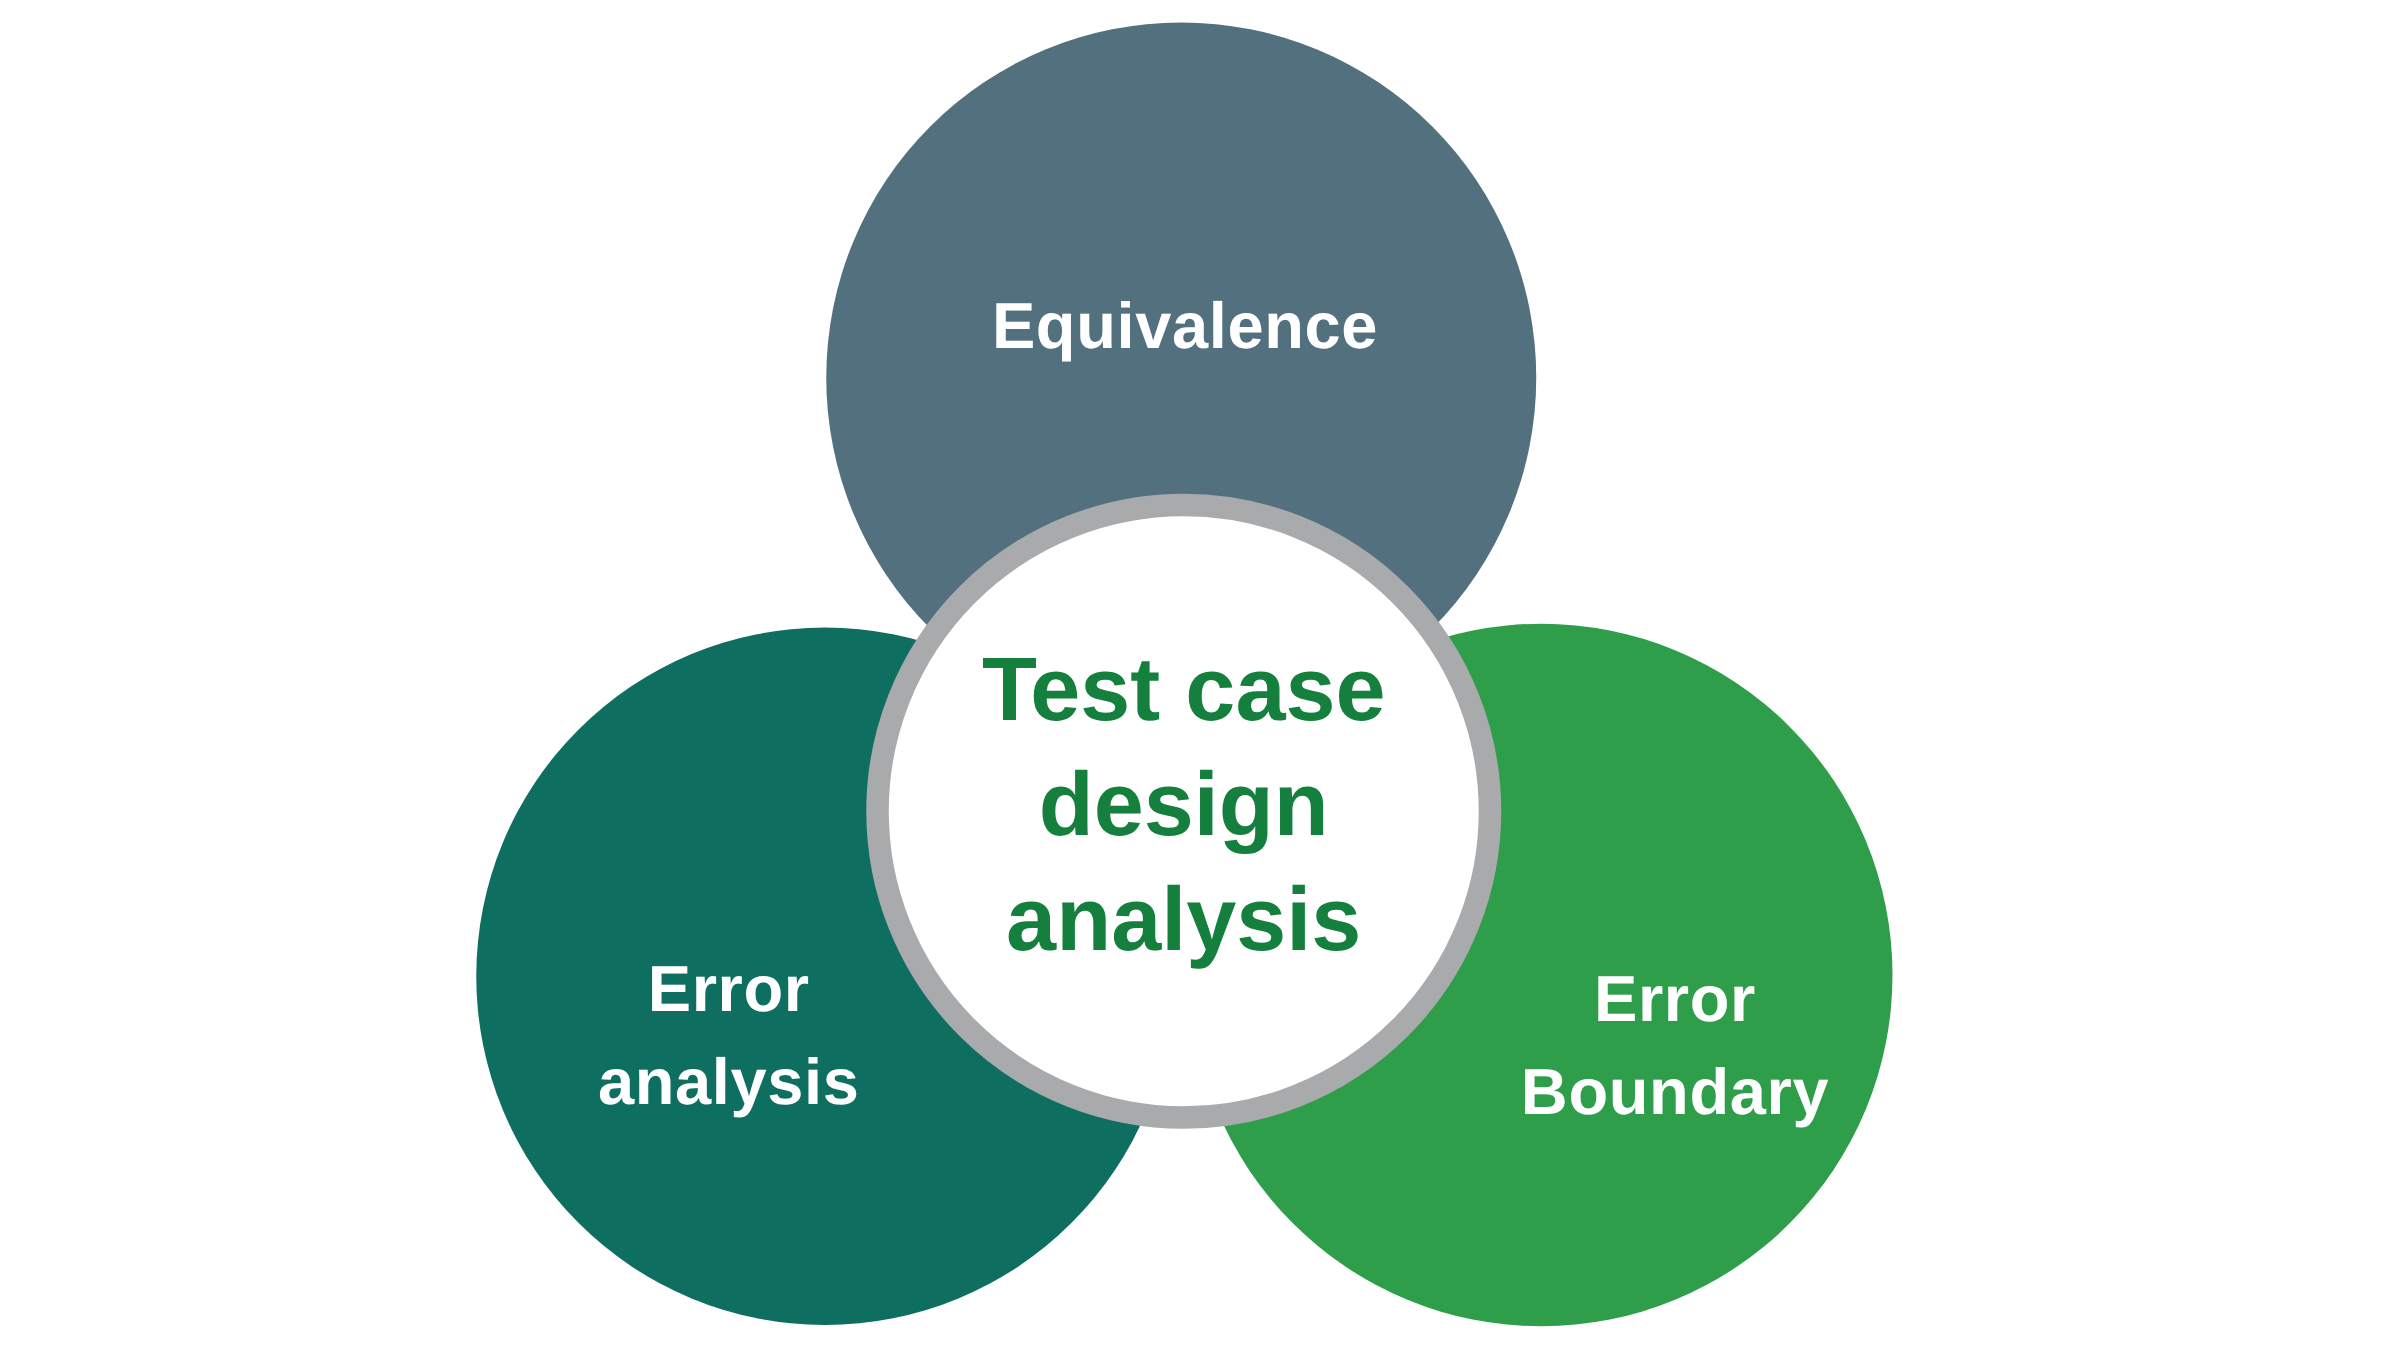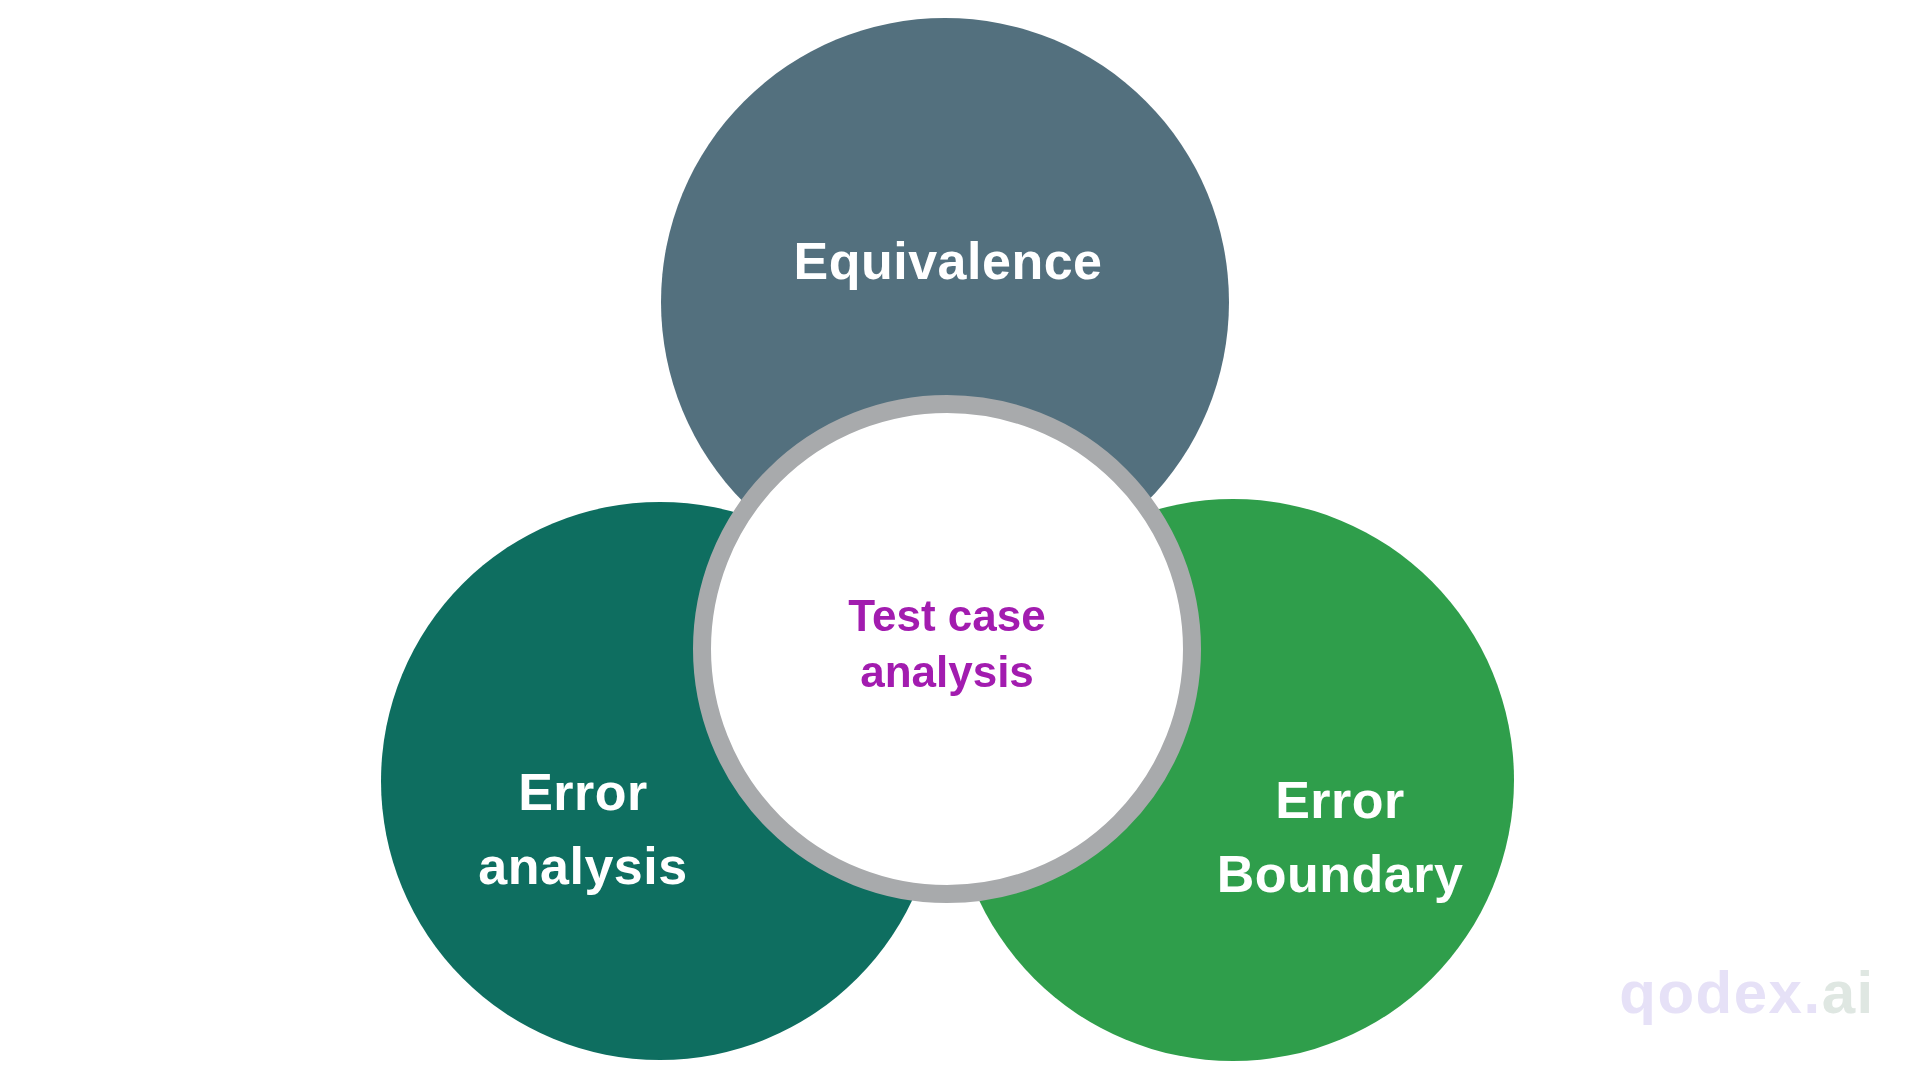"Test case" .label-center { color: #a21caf -> #15803d; font-size: 44px -> 72px }
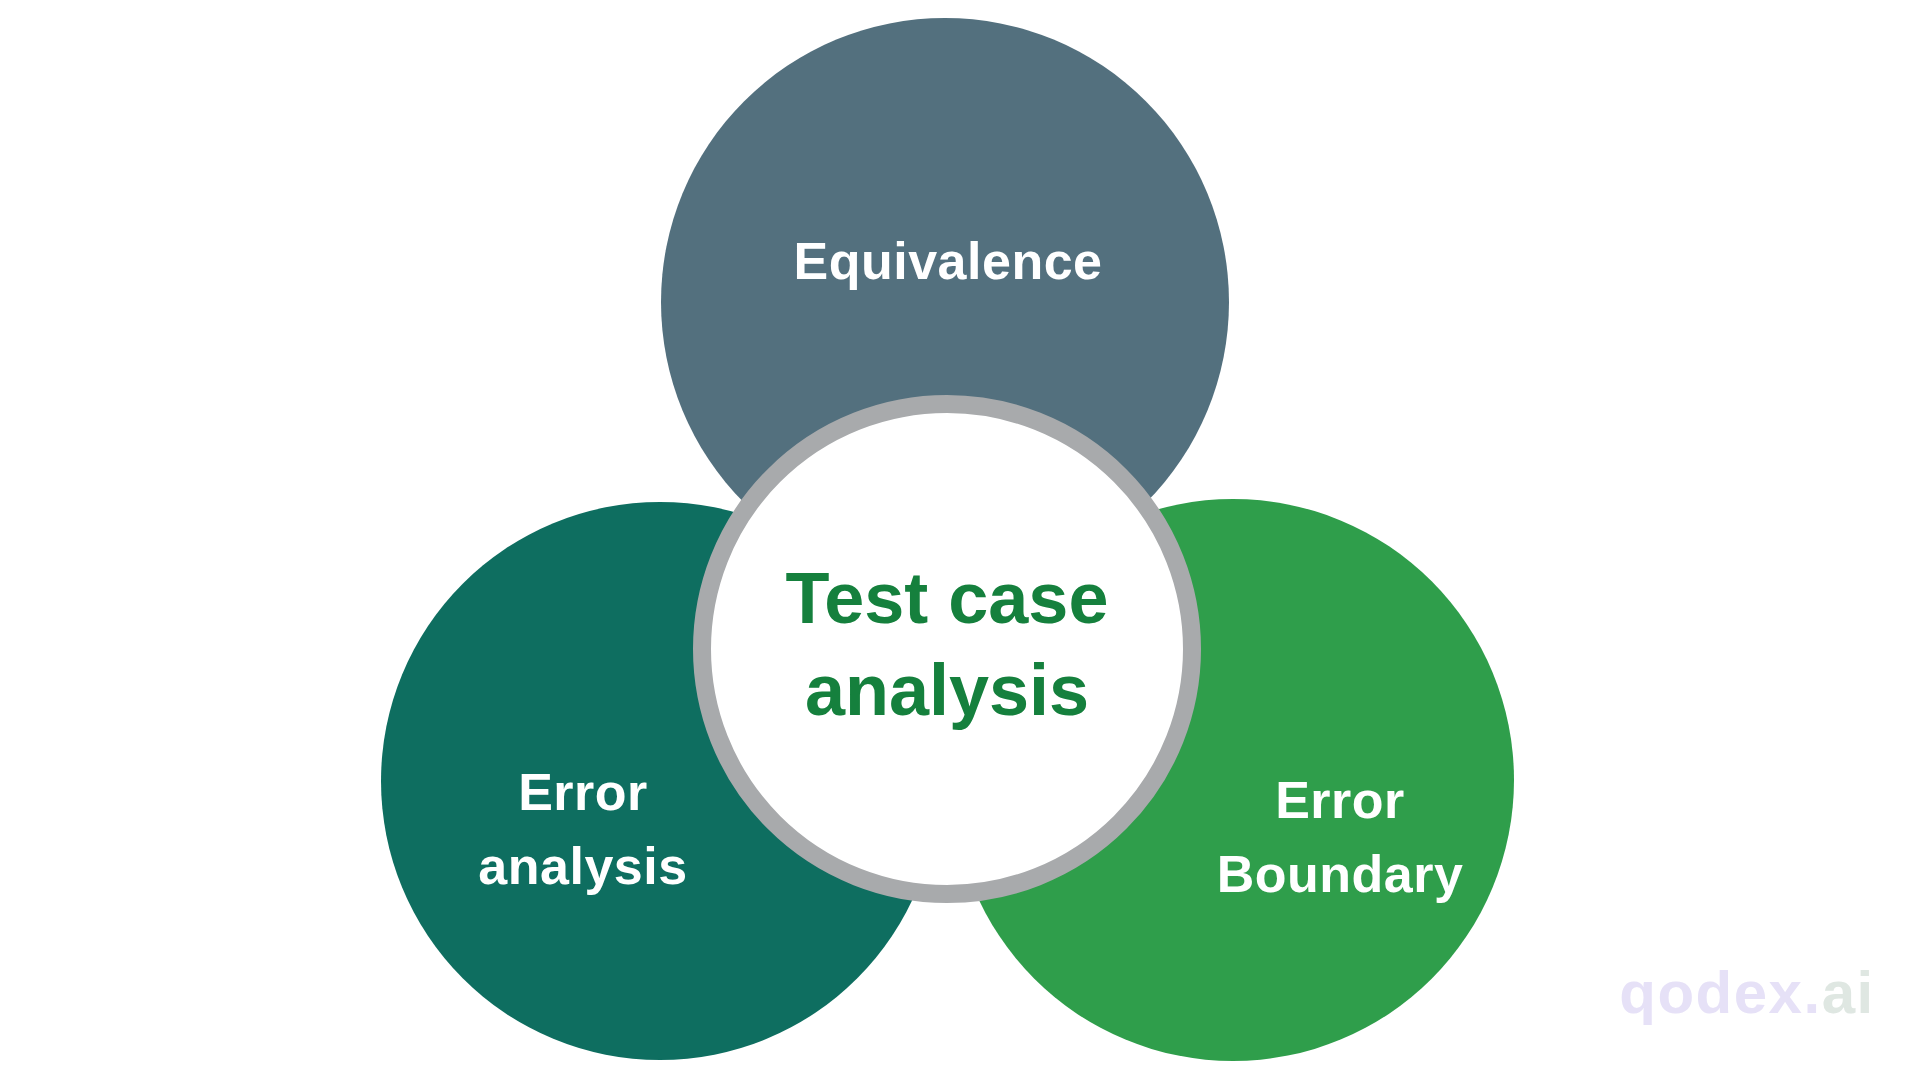"design" div { html: none -> <div>design</div> }
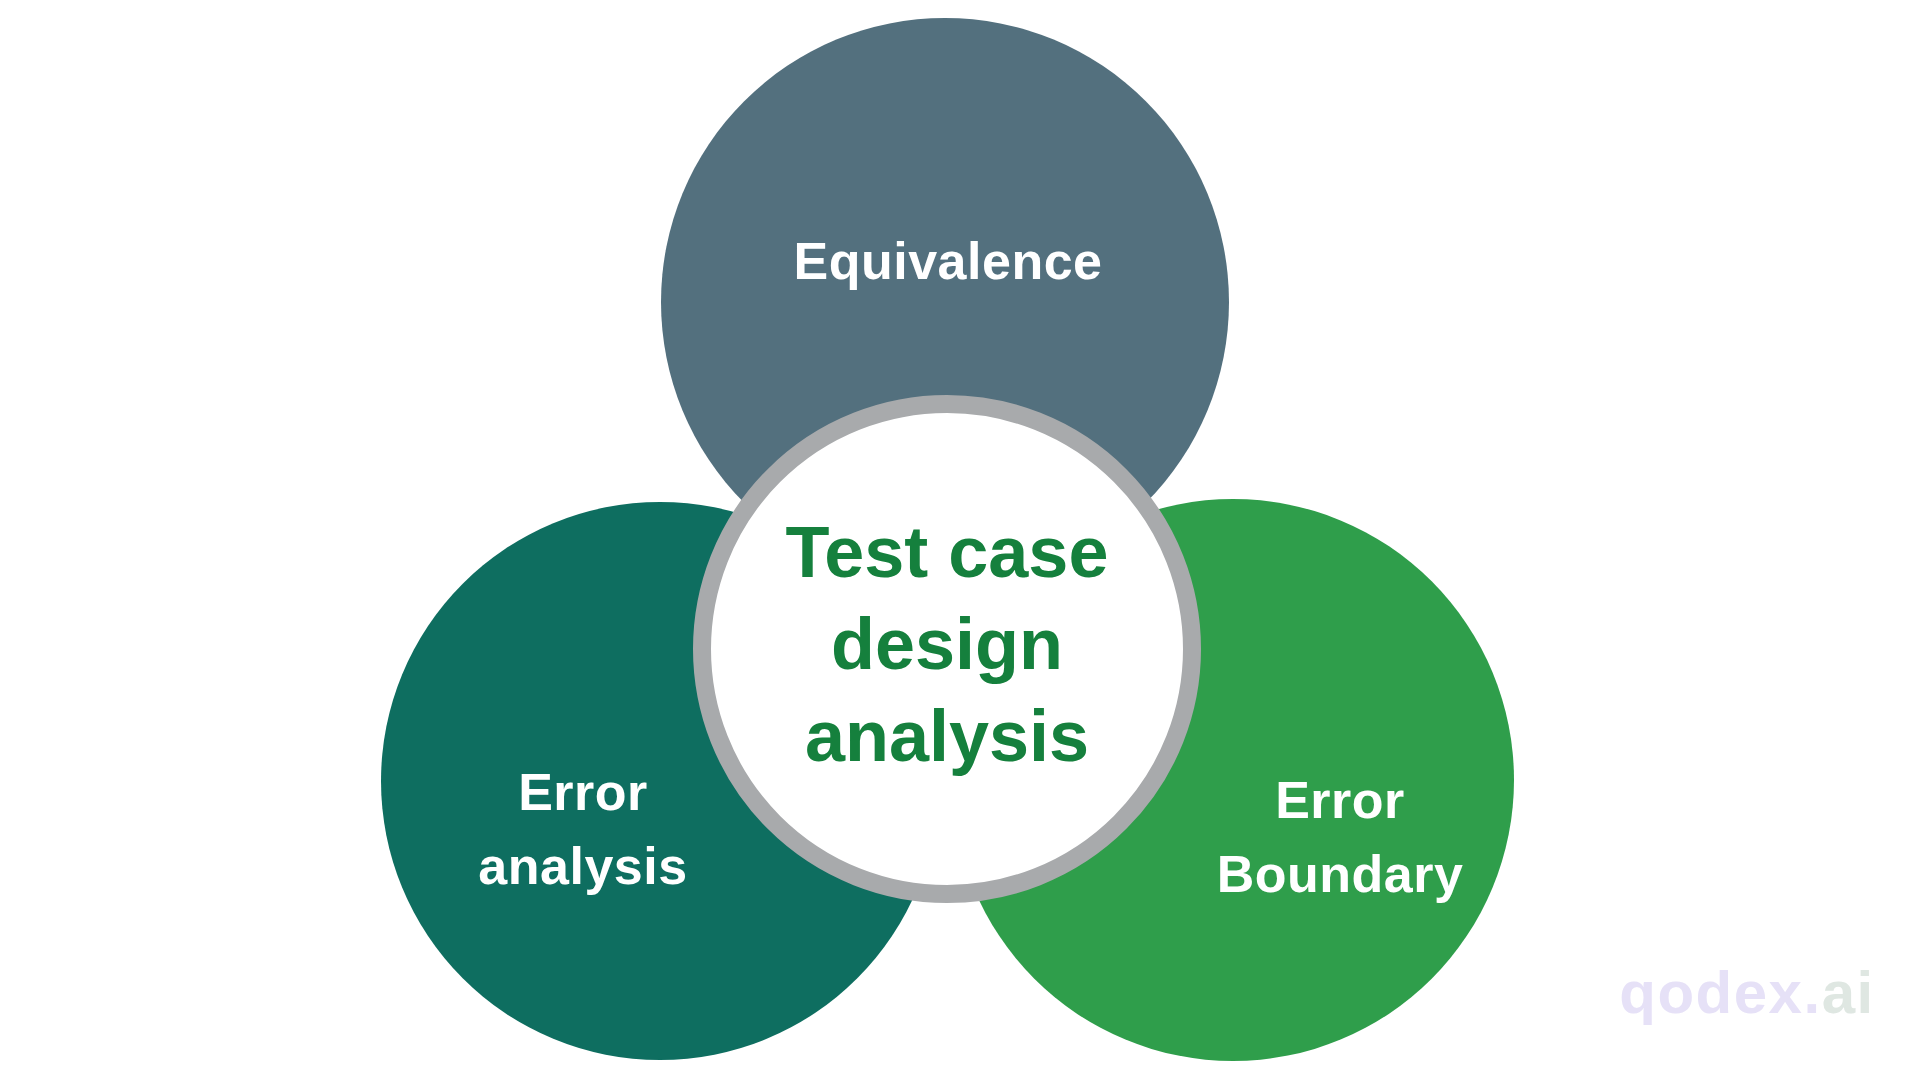"qodex.ai" div.watermark { html: <div> <span>qodex.</span><span>ai</span> </div> -> none }
